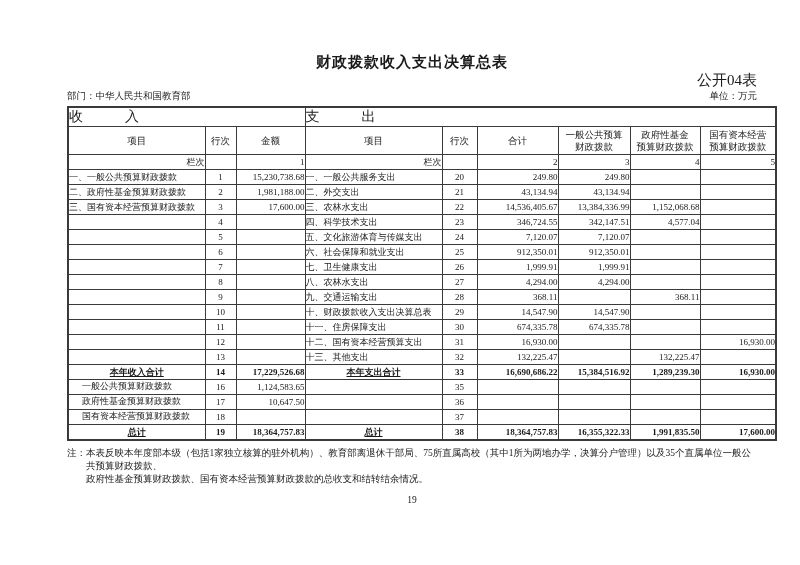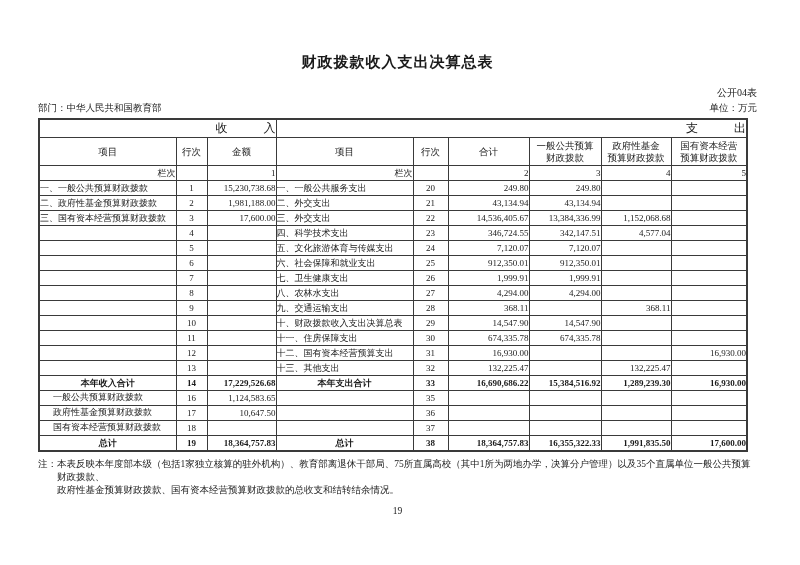"财政拨款收入支出决算总表" .page { padding: 54px 43px 0 38px -> 54px 43px 0 67px }
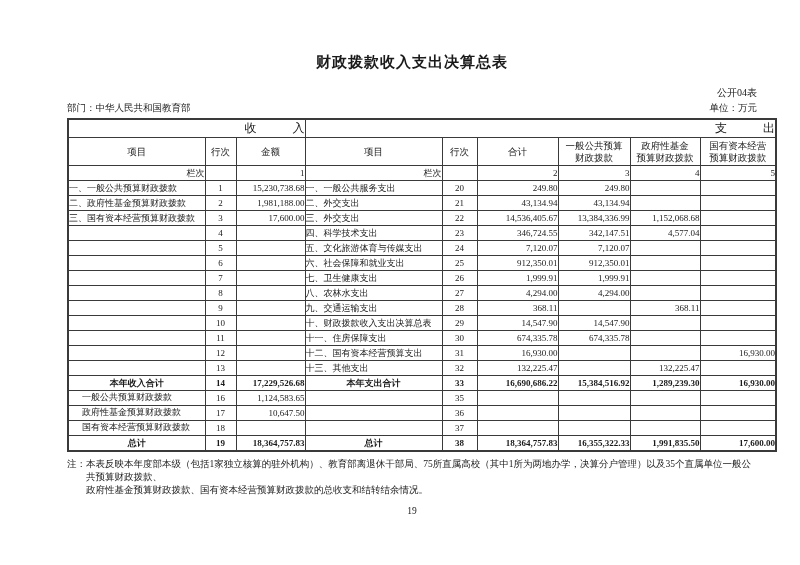"公开04表" .code-line { font-size: 10px -> 15px; margin-top: 16px -> 4px }
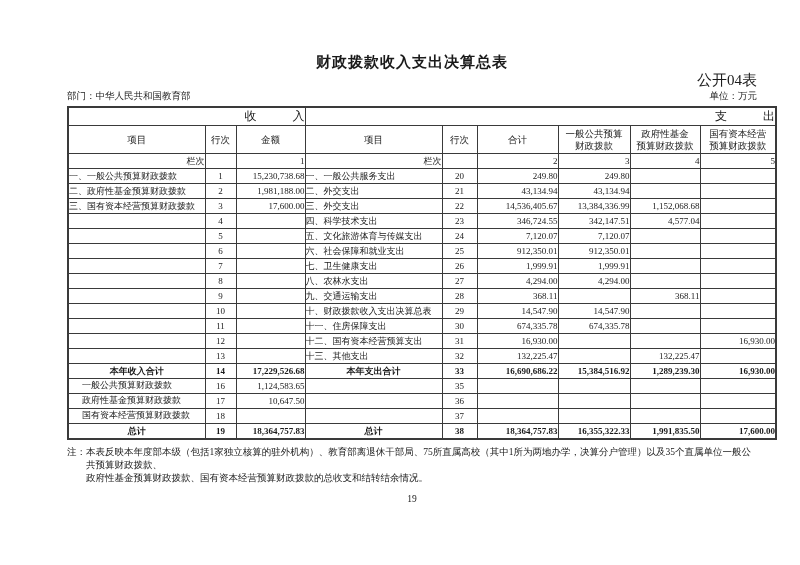"收 入" tr.section-row th { font-size: 12px -> 14px; text-align: right -> left }
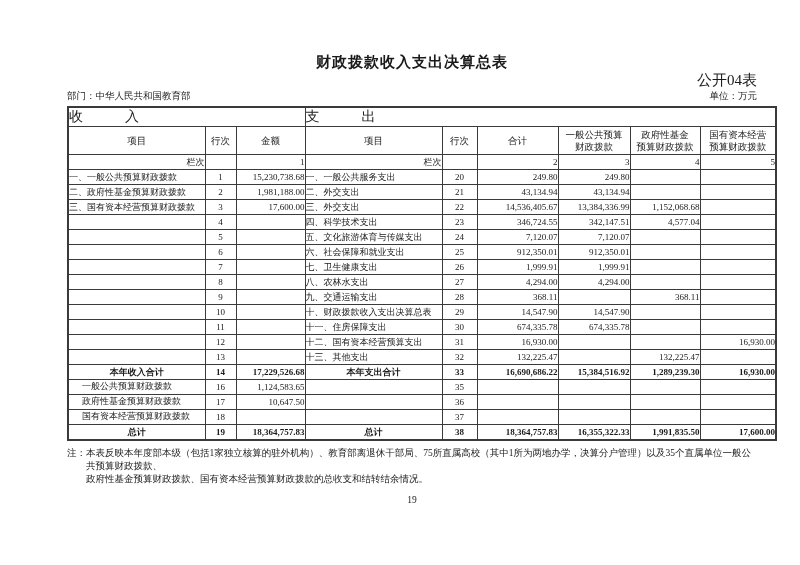"三、外交支出" td.item { text: 外交 -> 农林水 }
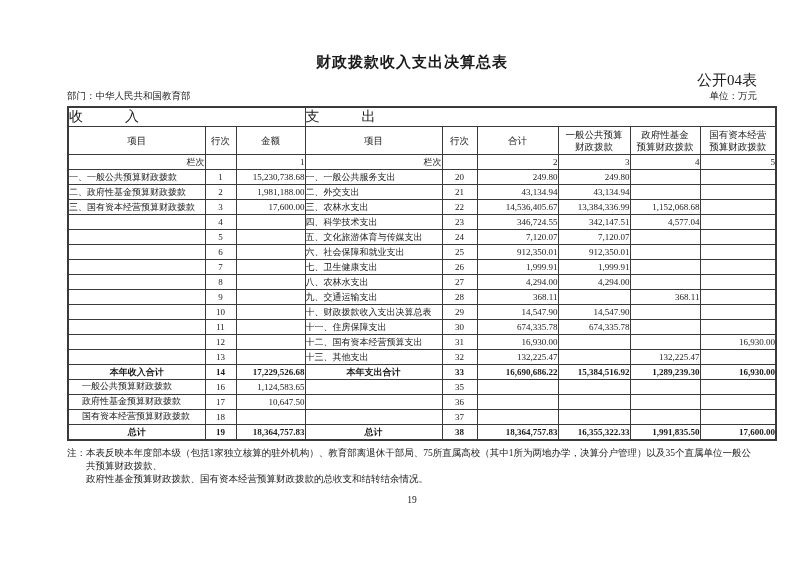"本年收入合计" td.item.center { text-decoration: none -> underline }
